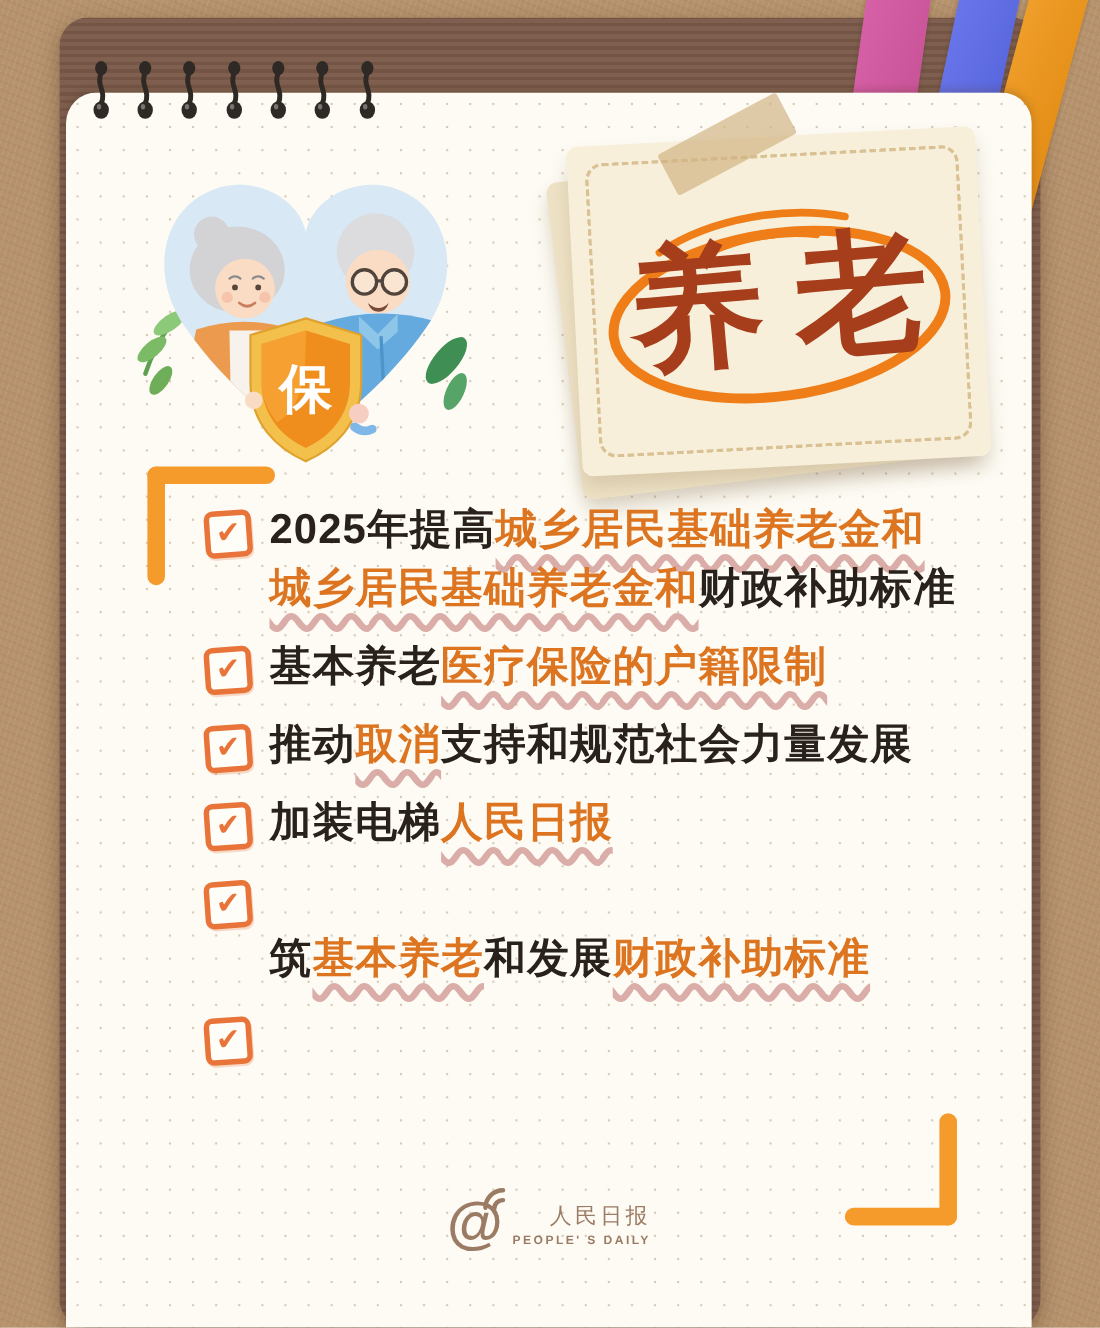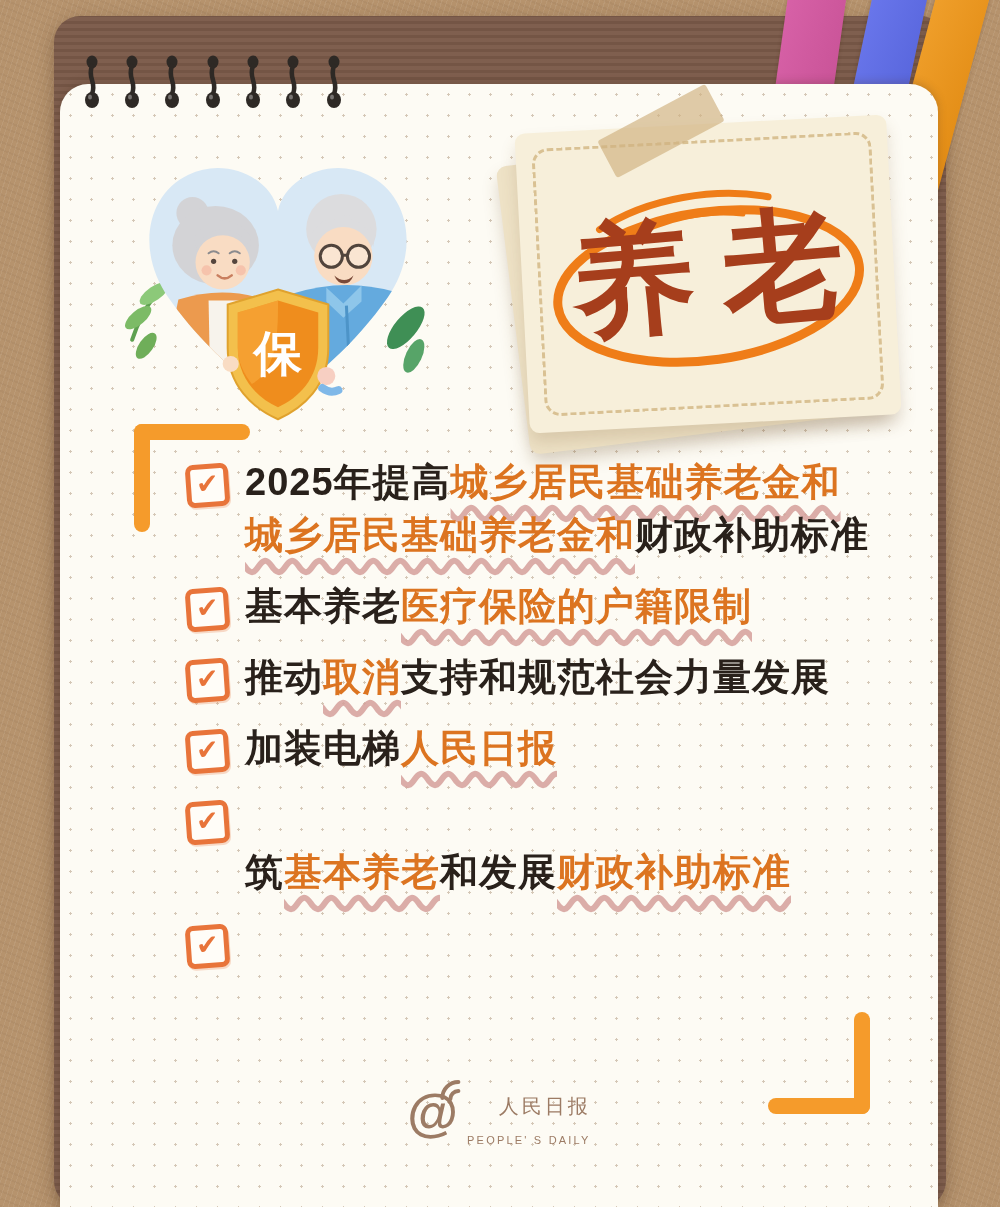"PEOPLE' S DAILY" .logo-en { font-weight: 400 -> 700; margin-top: 12px -> 0 }
